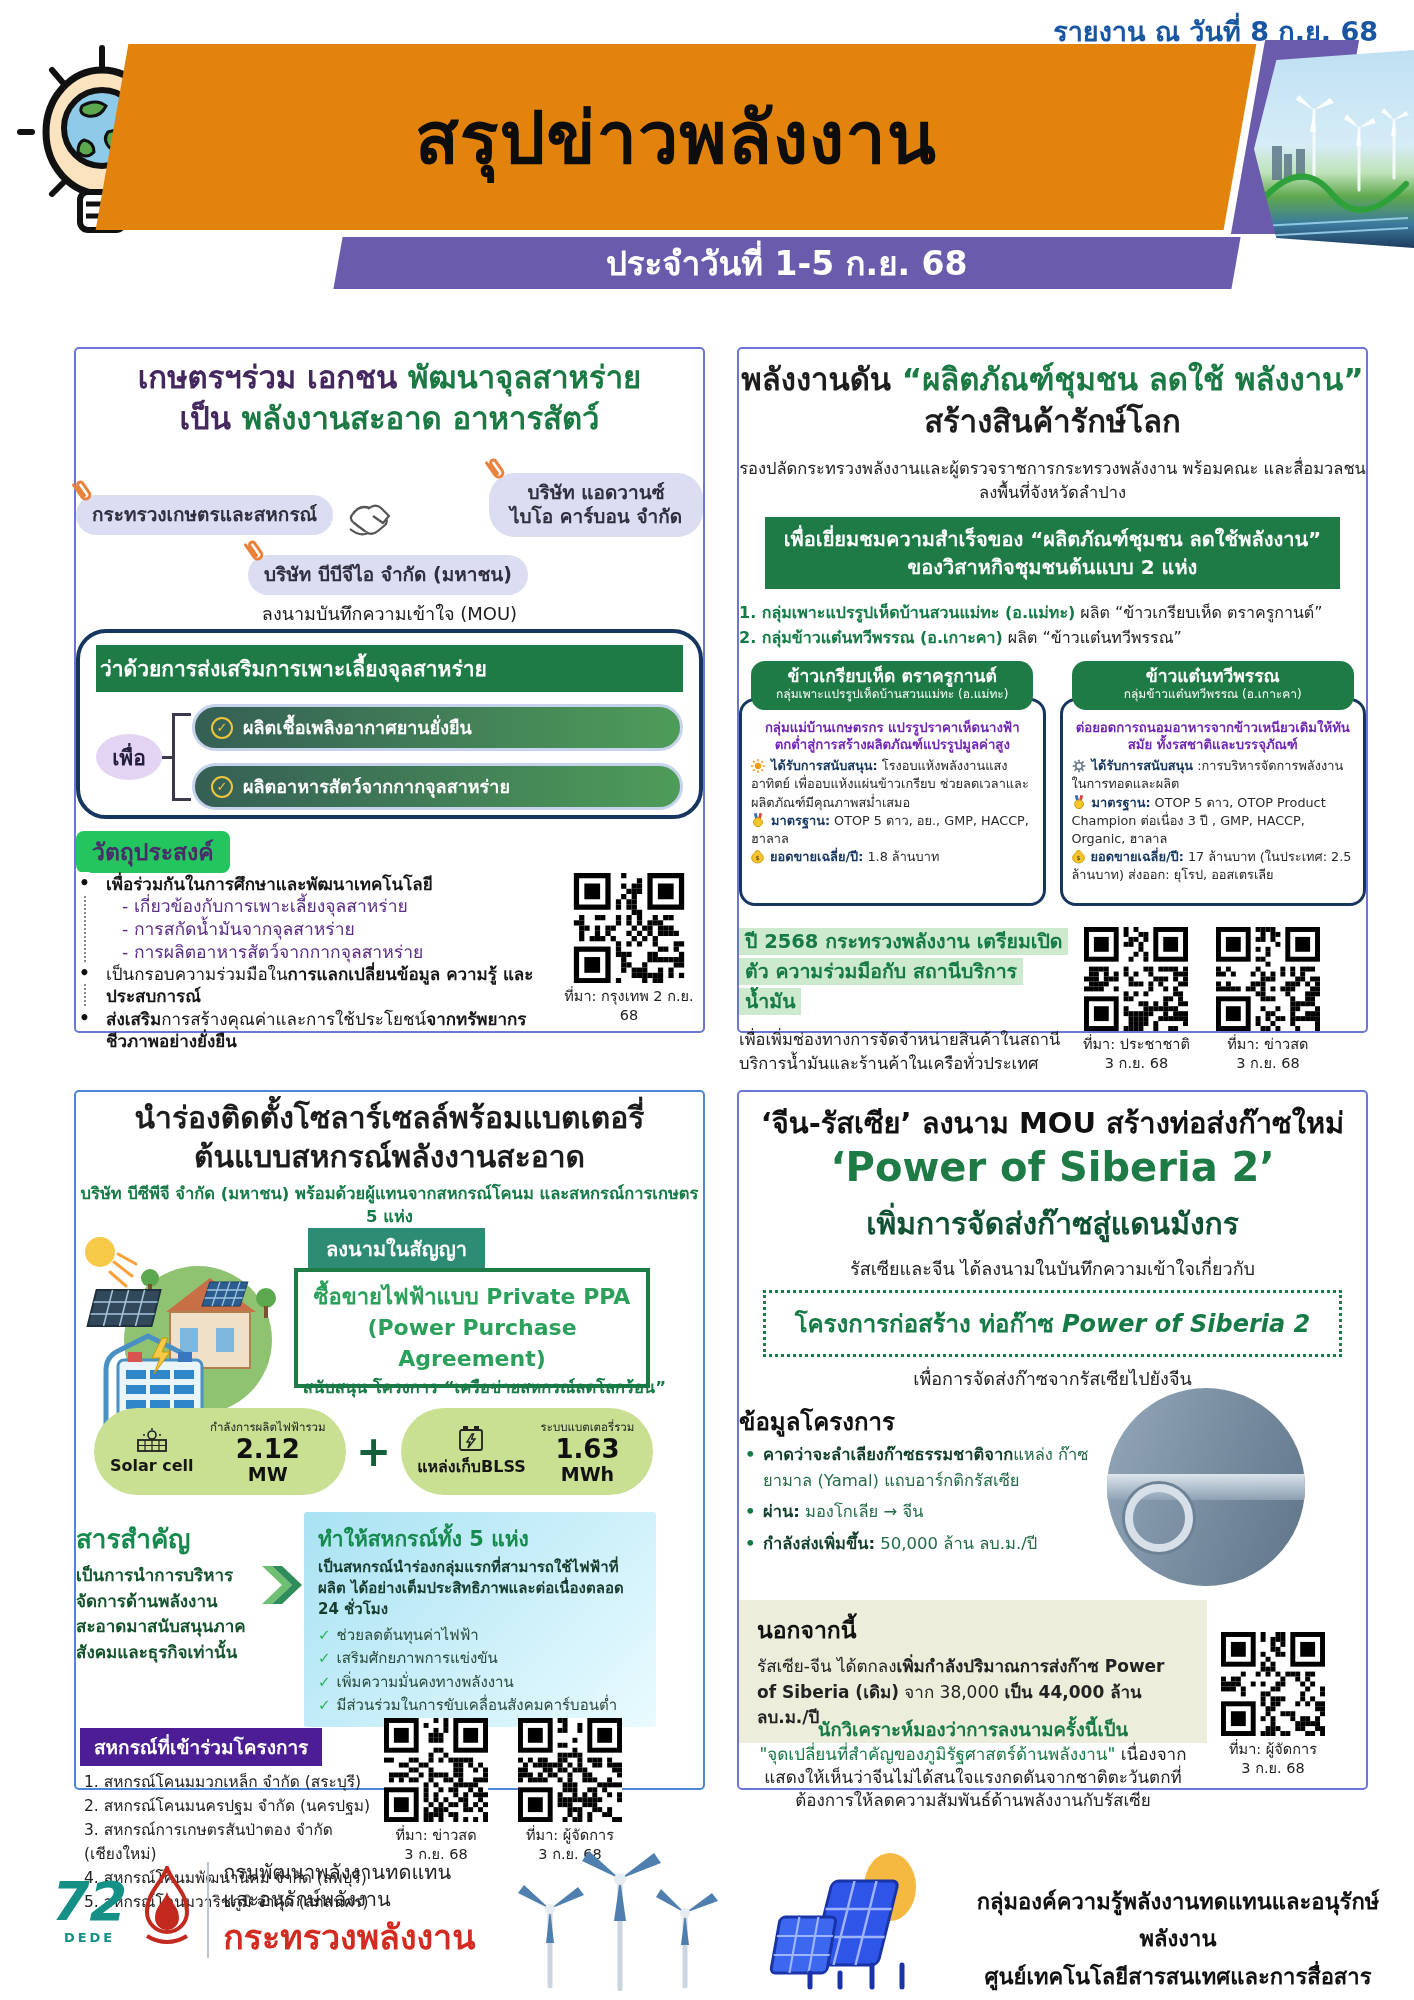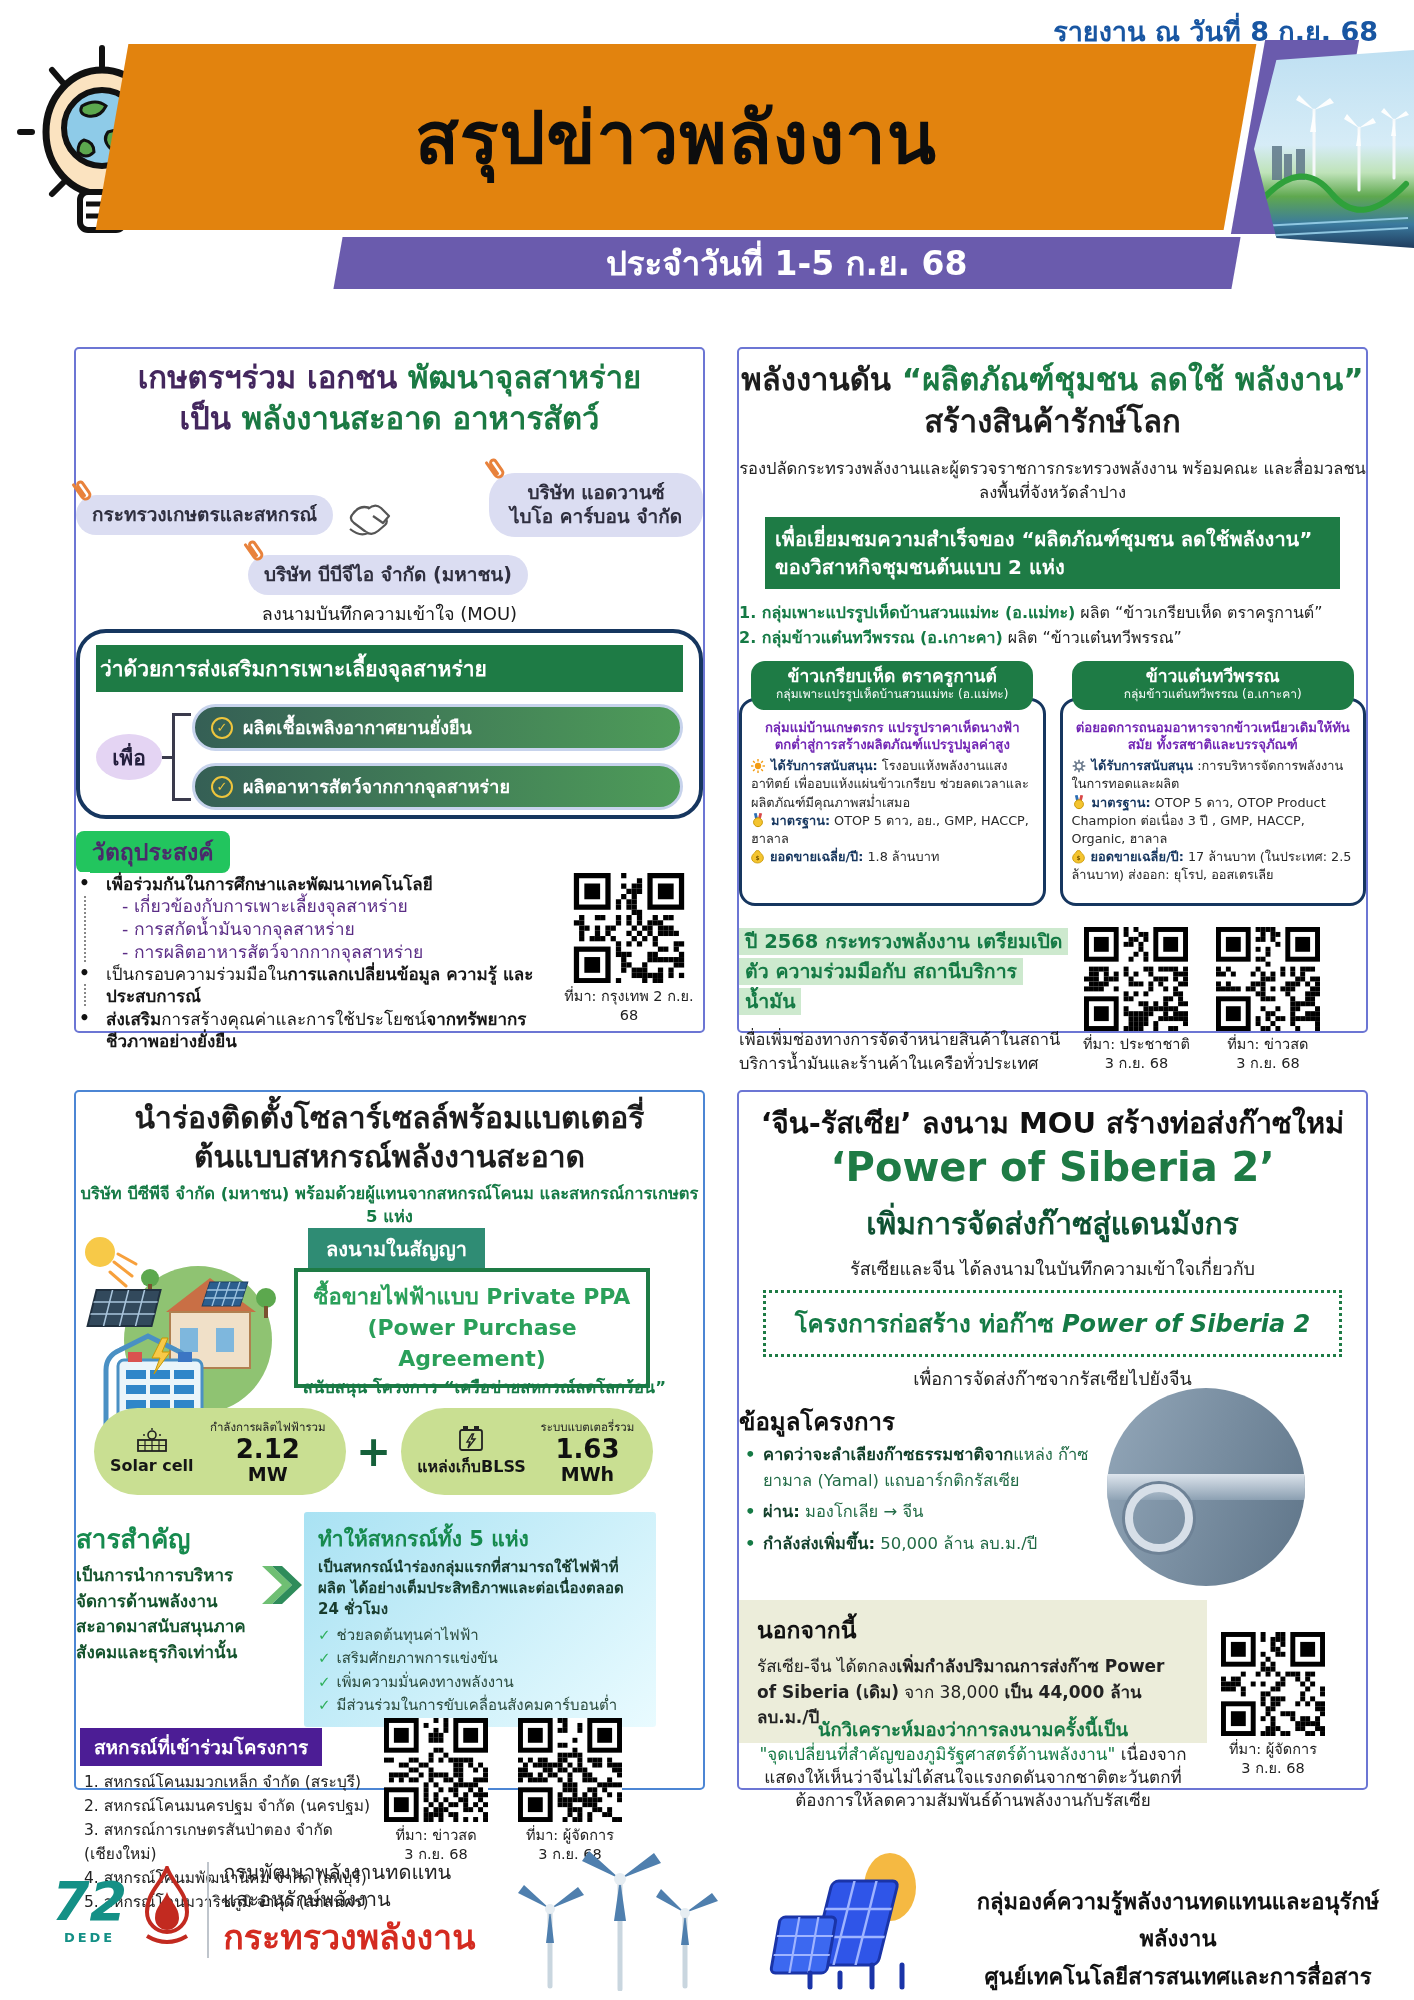"เพื่อเยี่ยมชมความสำเร็จของ" .c2-green { text-align: none -> center }
